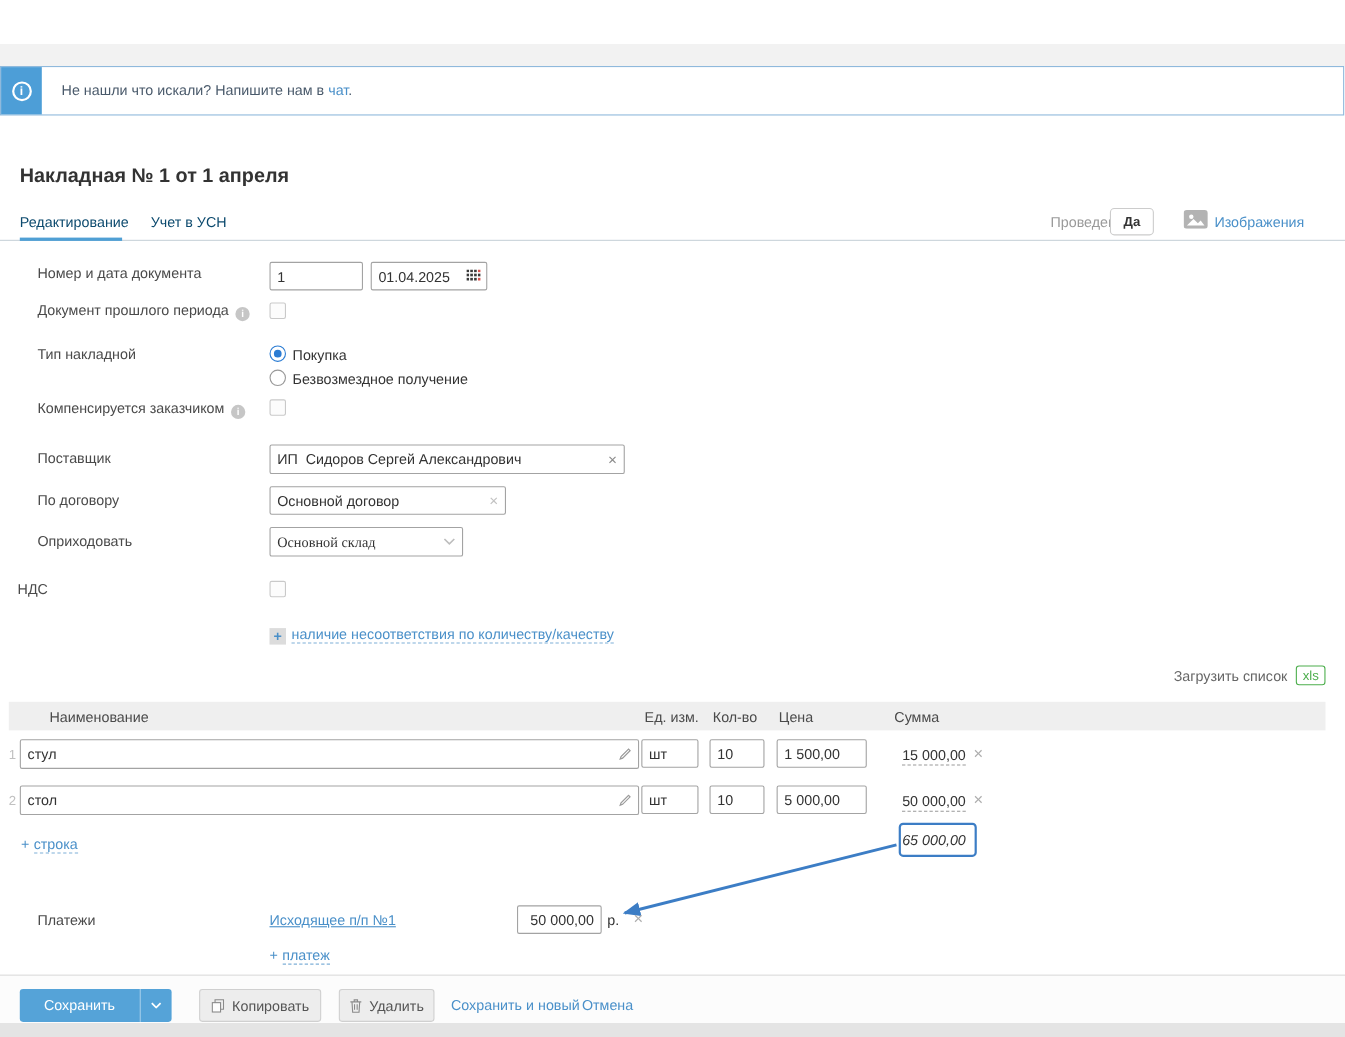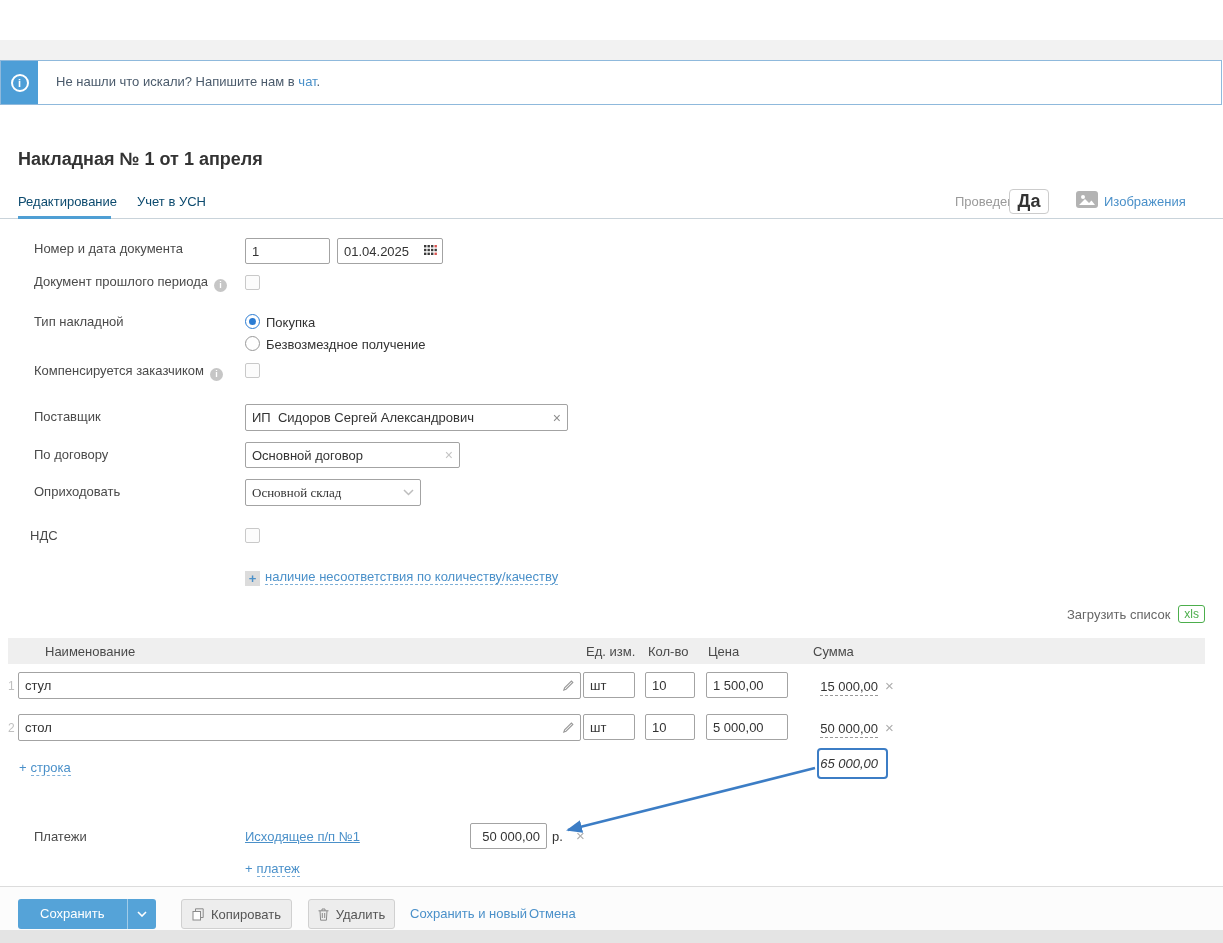"Да" .yes-btn { font-size: 18px -> 12px }
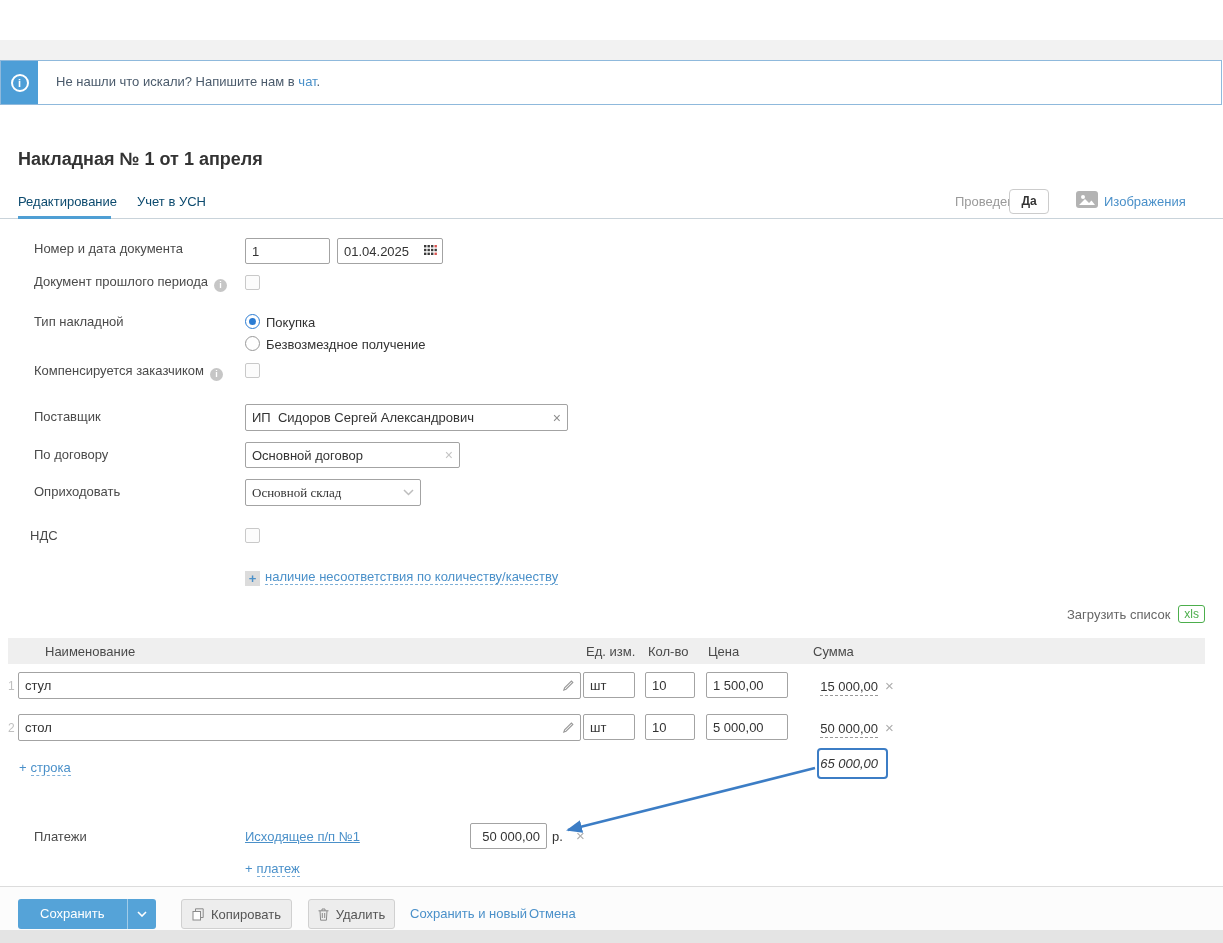"НДС" div.abs { left: 14px -> 0 }
